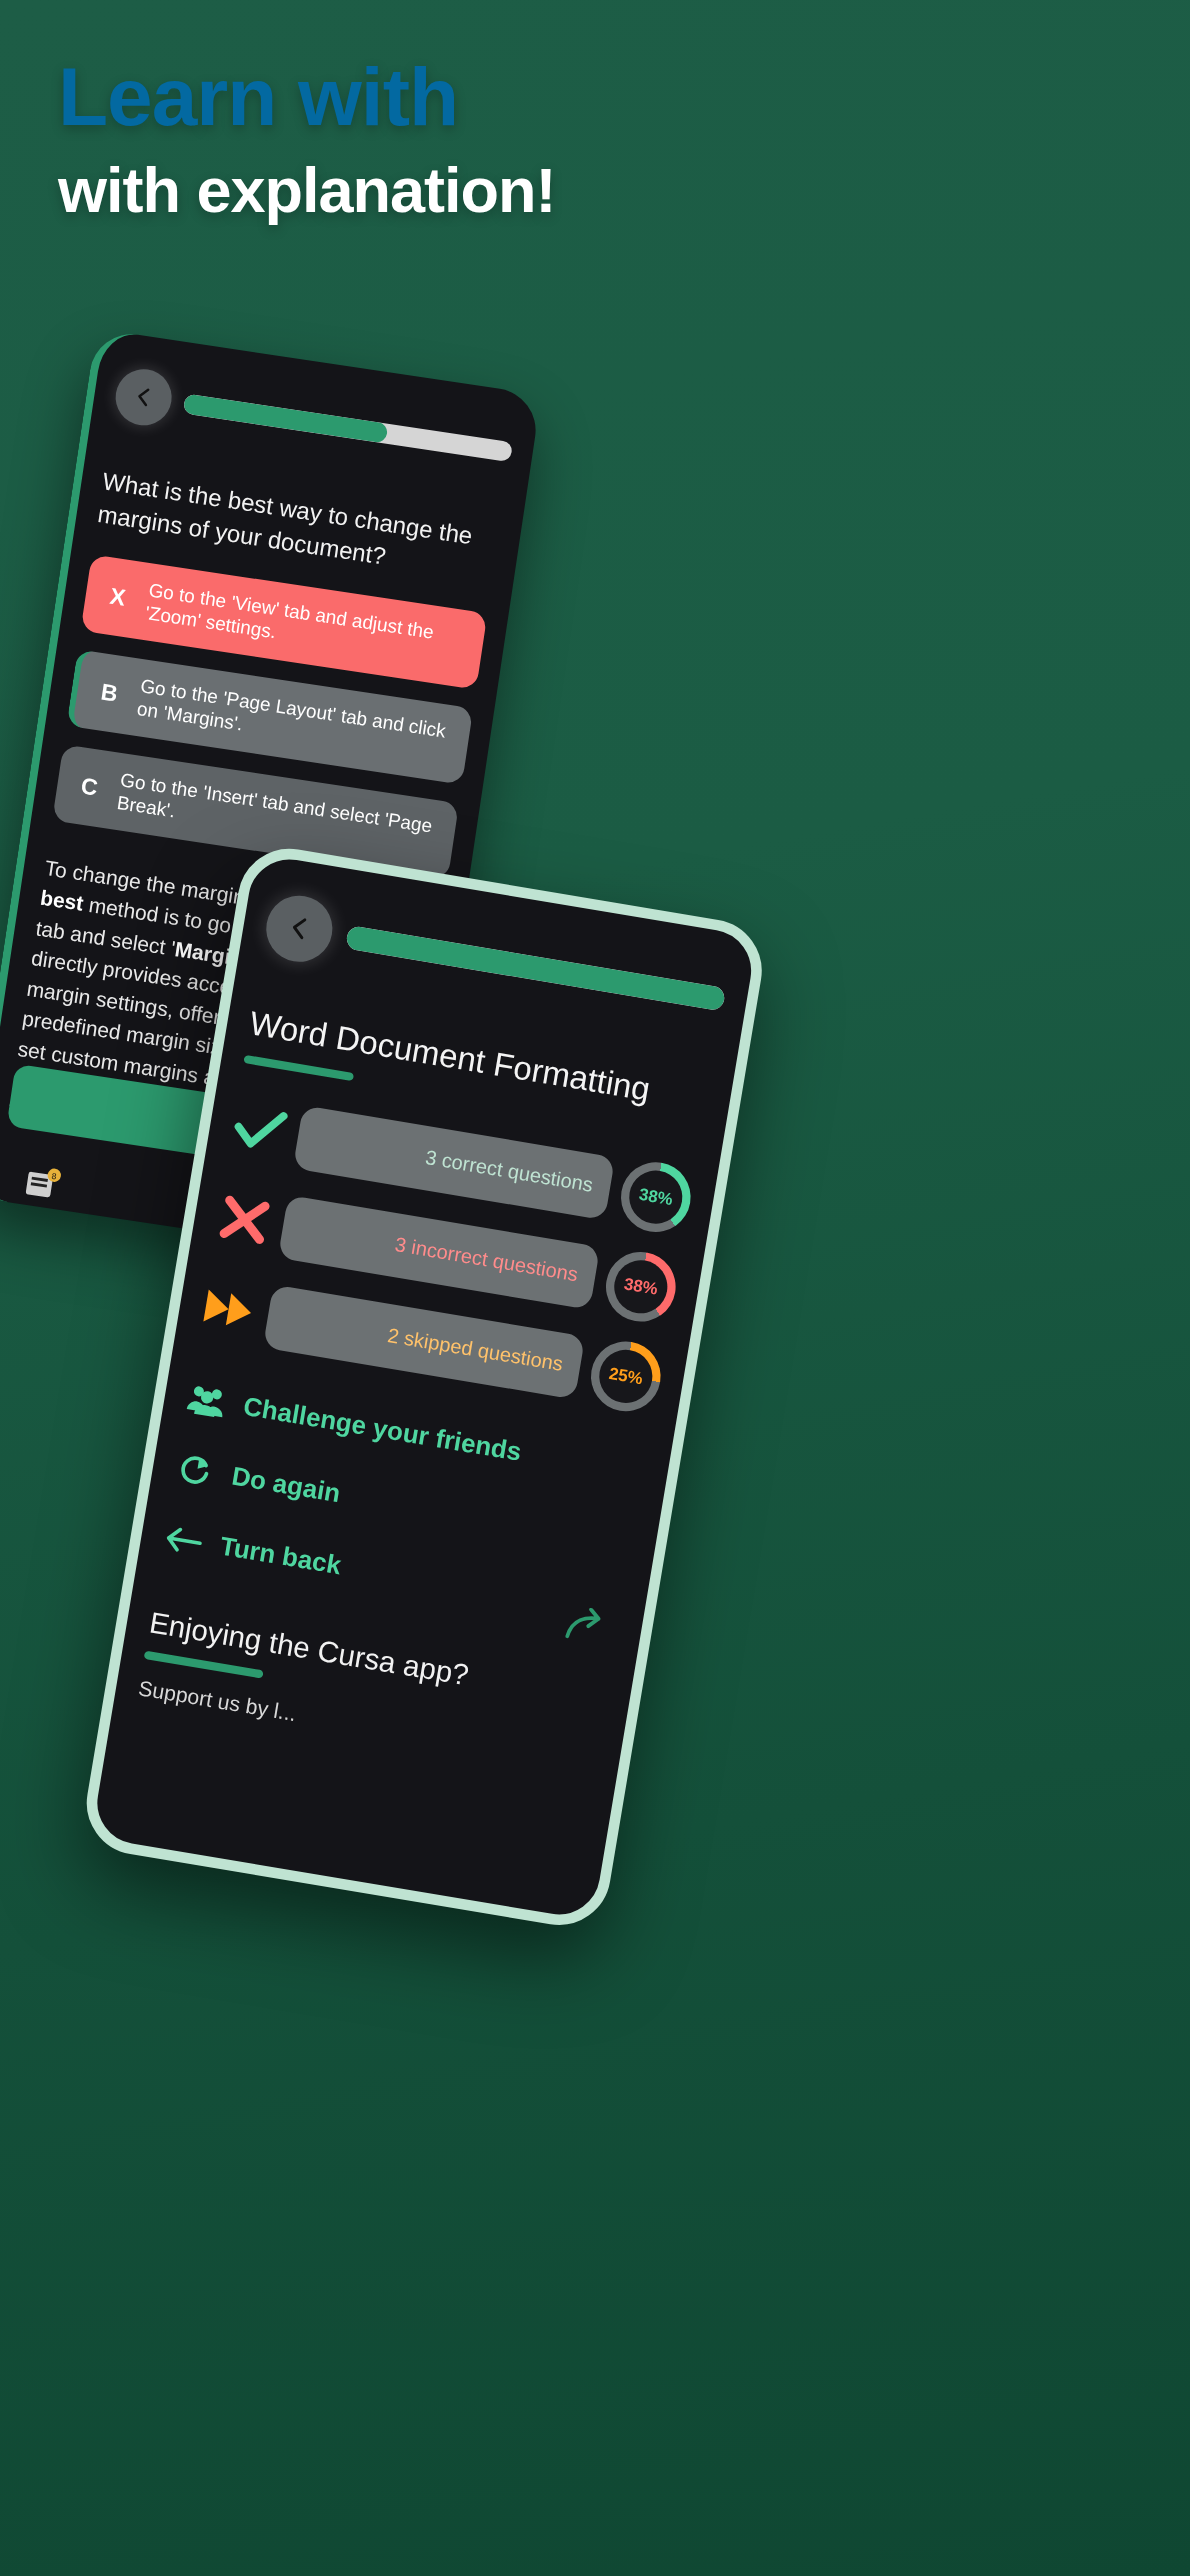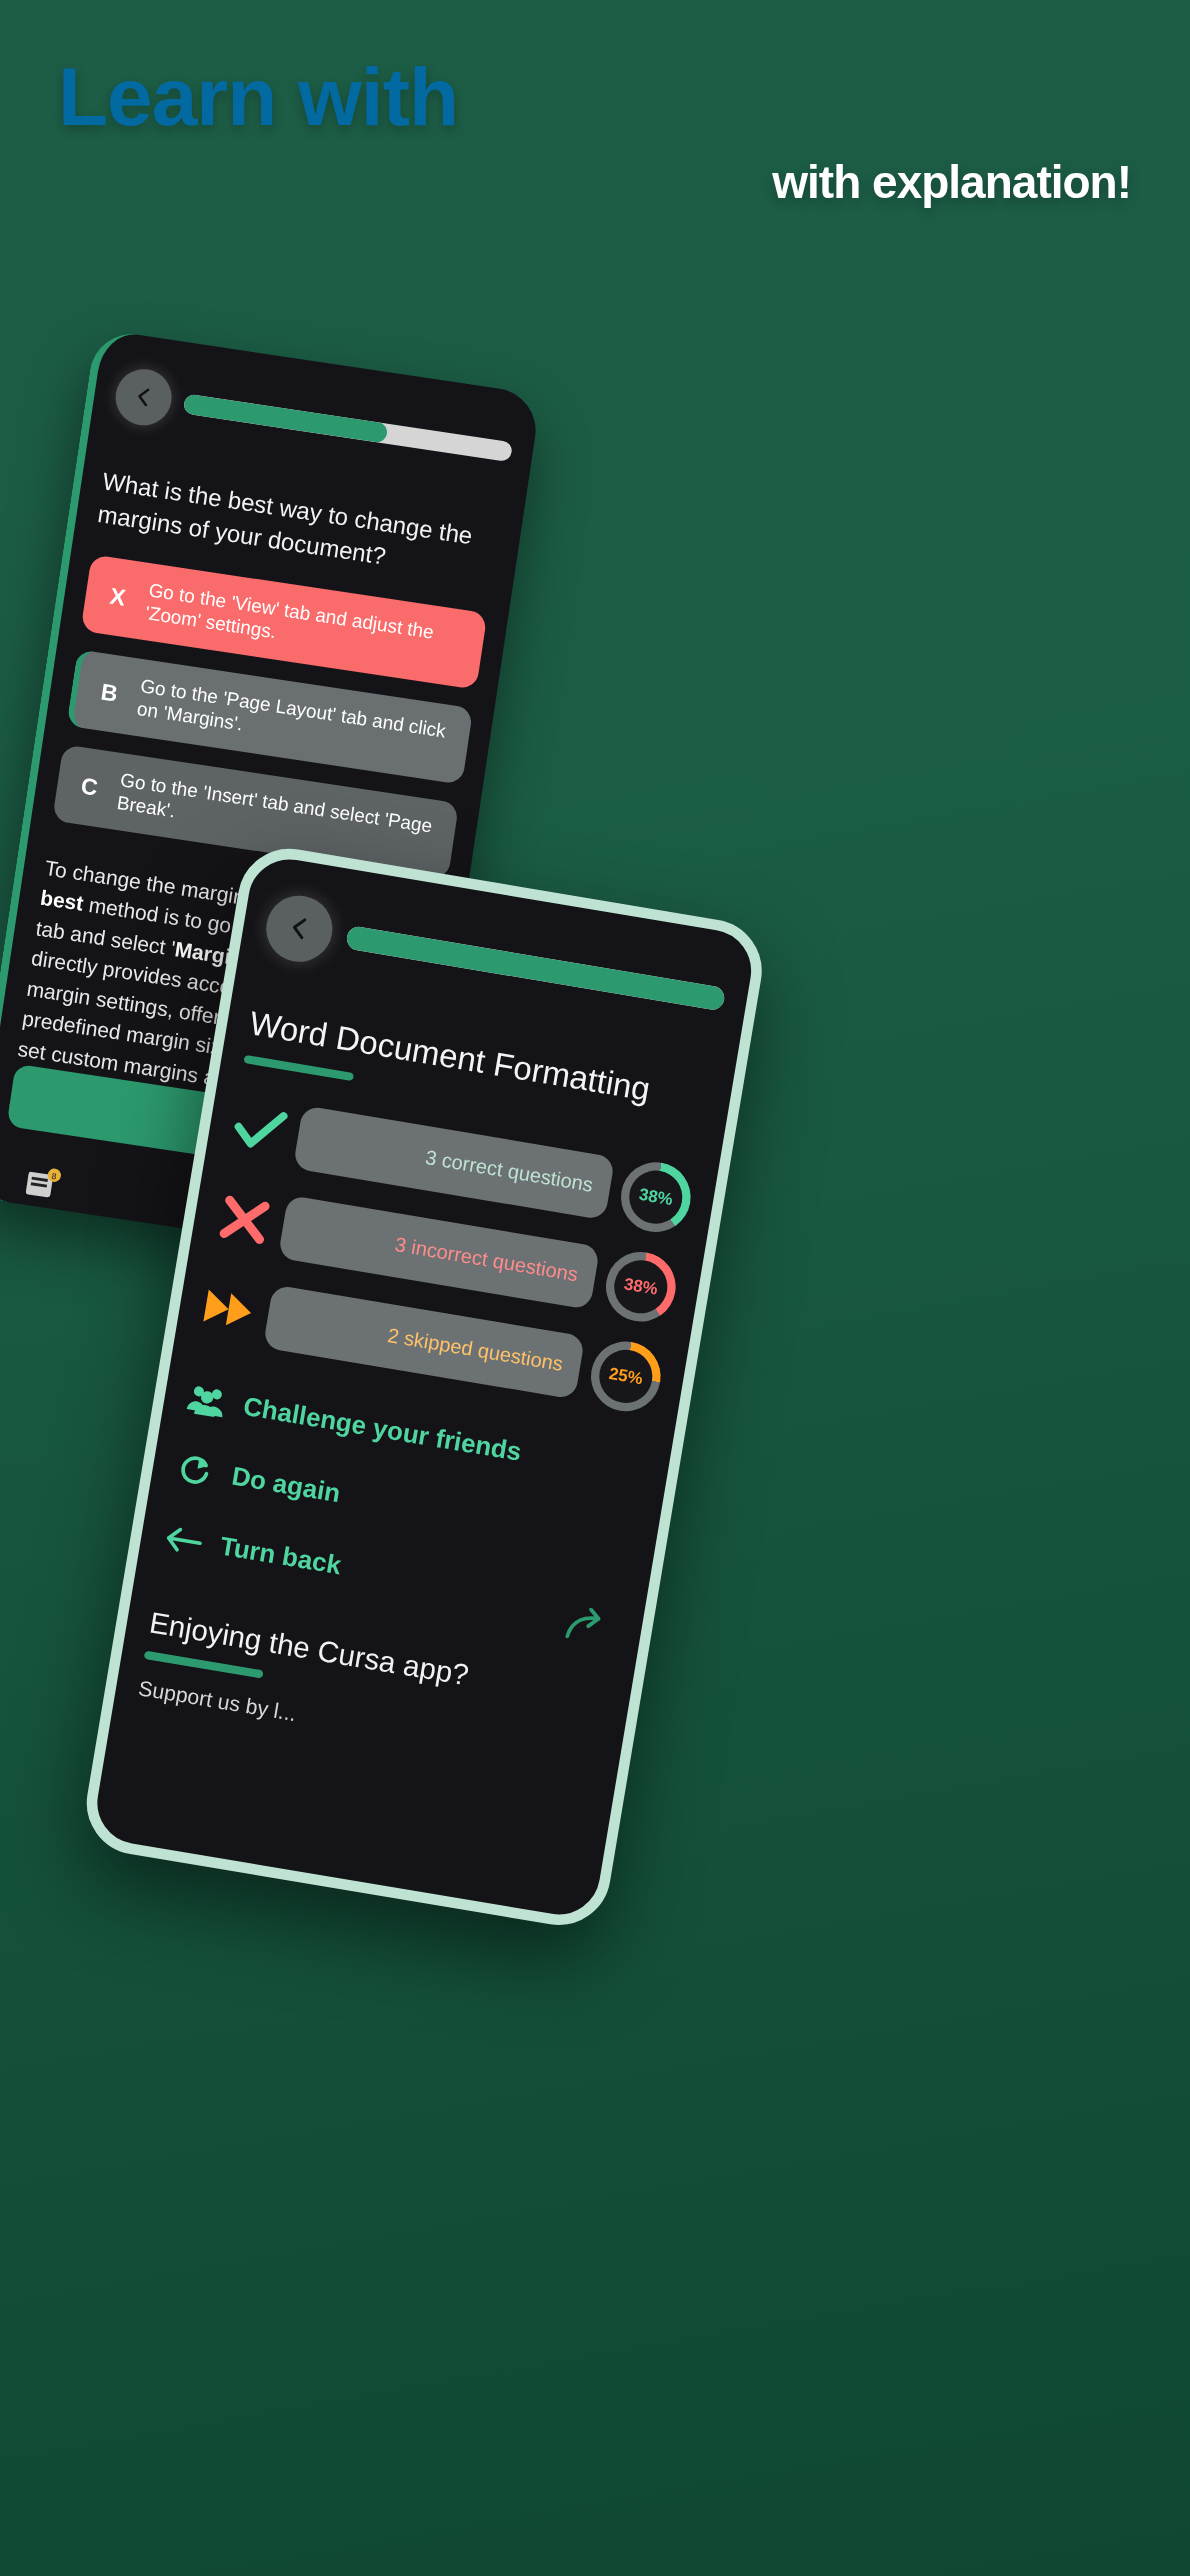"with explanation!" .hl-3 { font-size: 46px -> 63px; text-align: right -> none }
